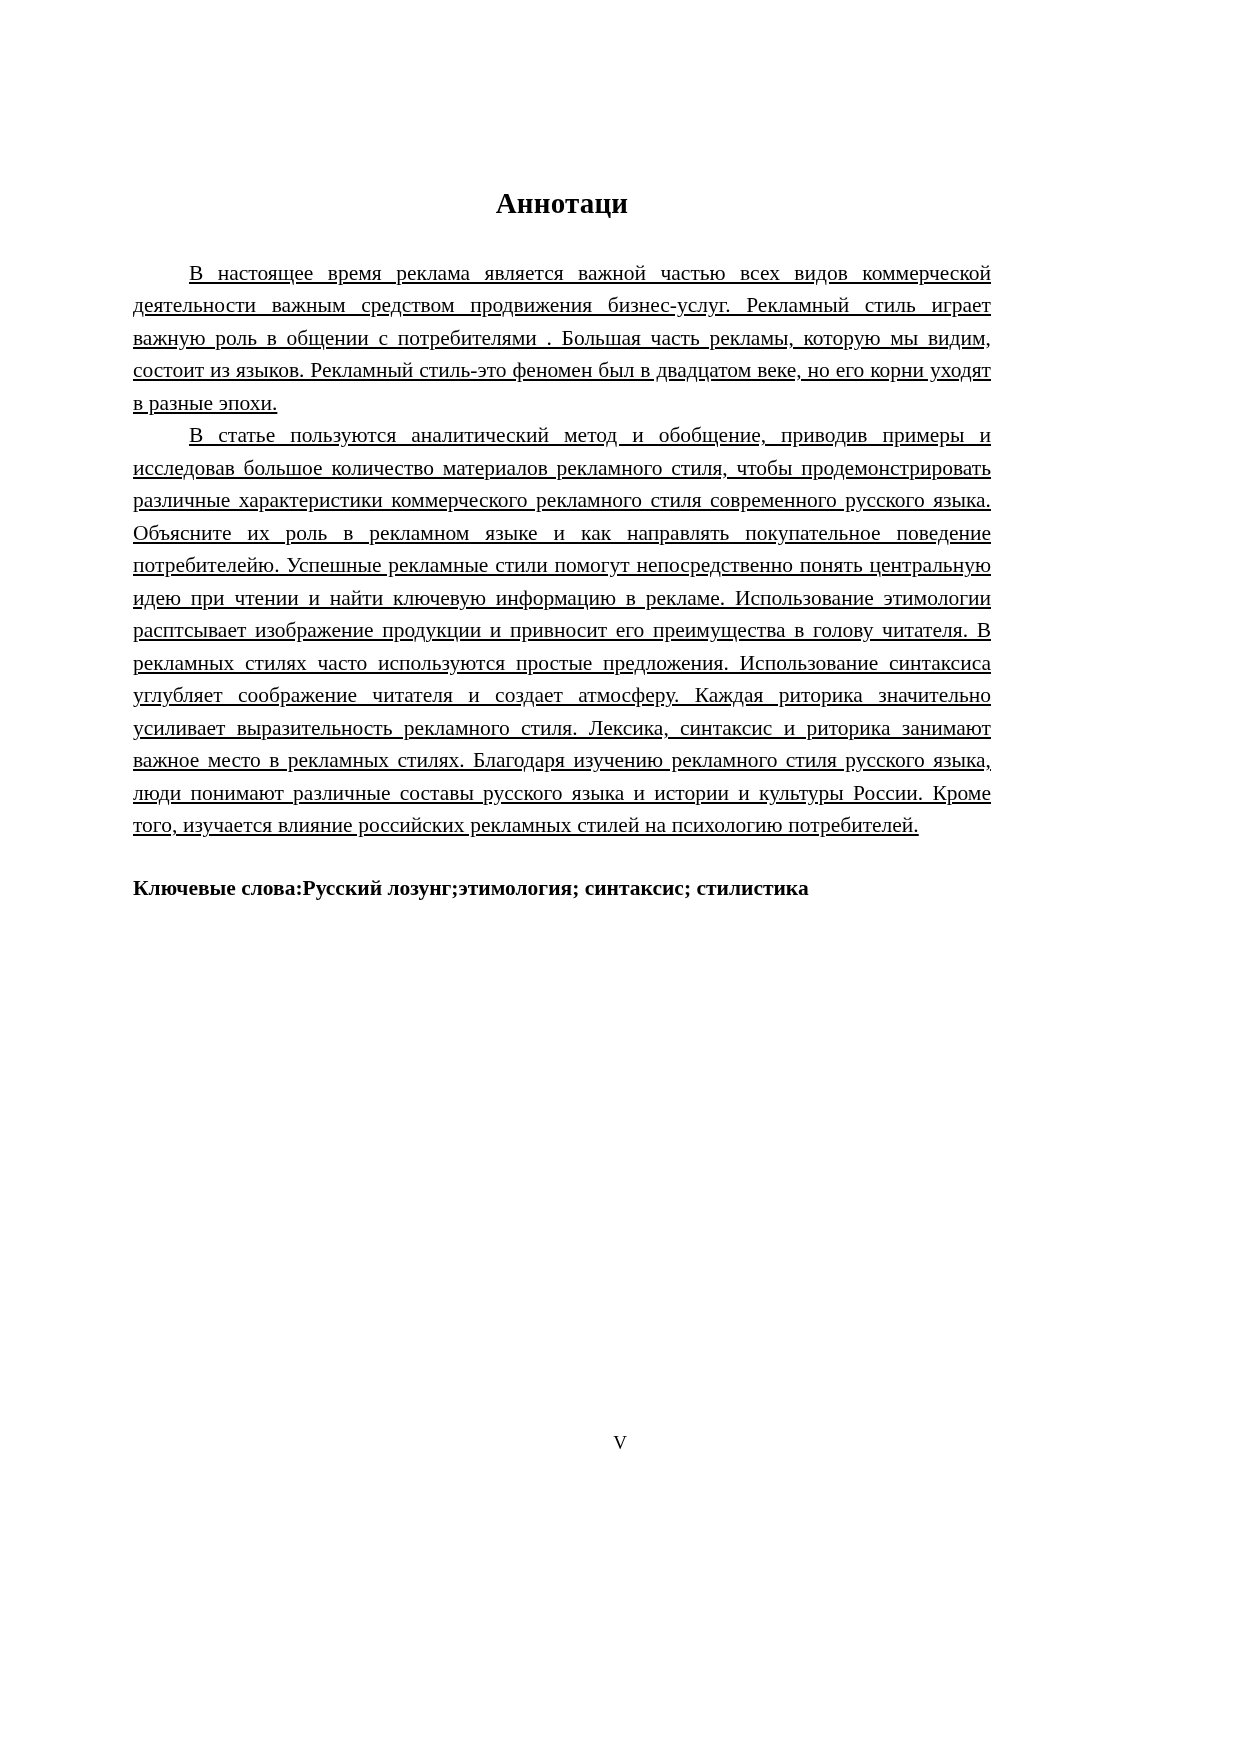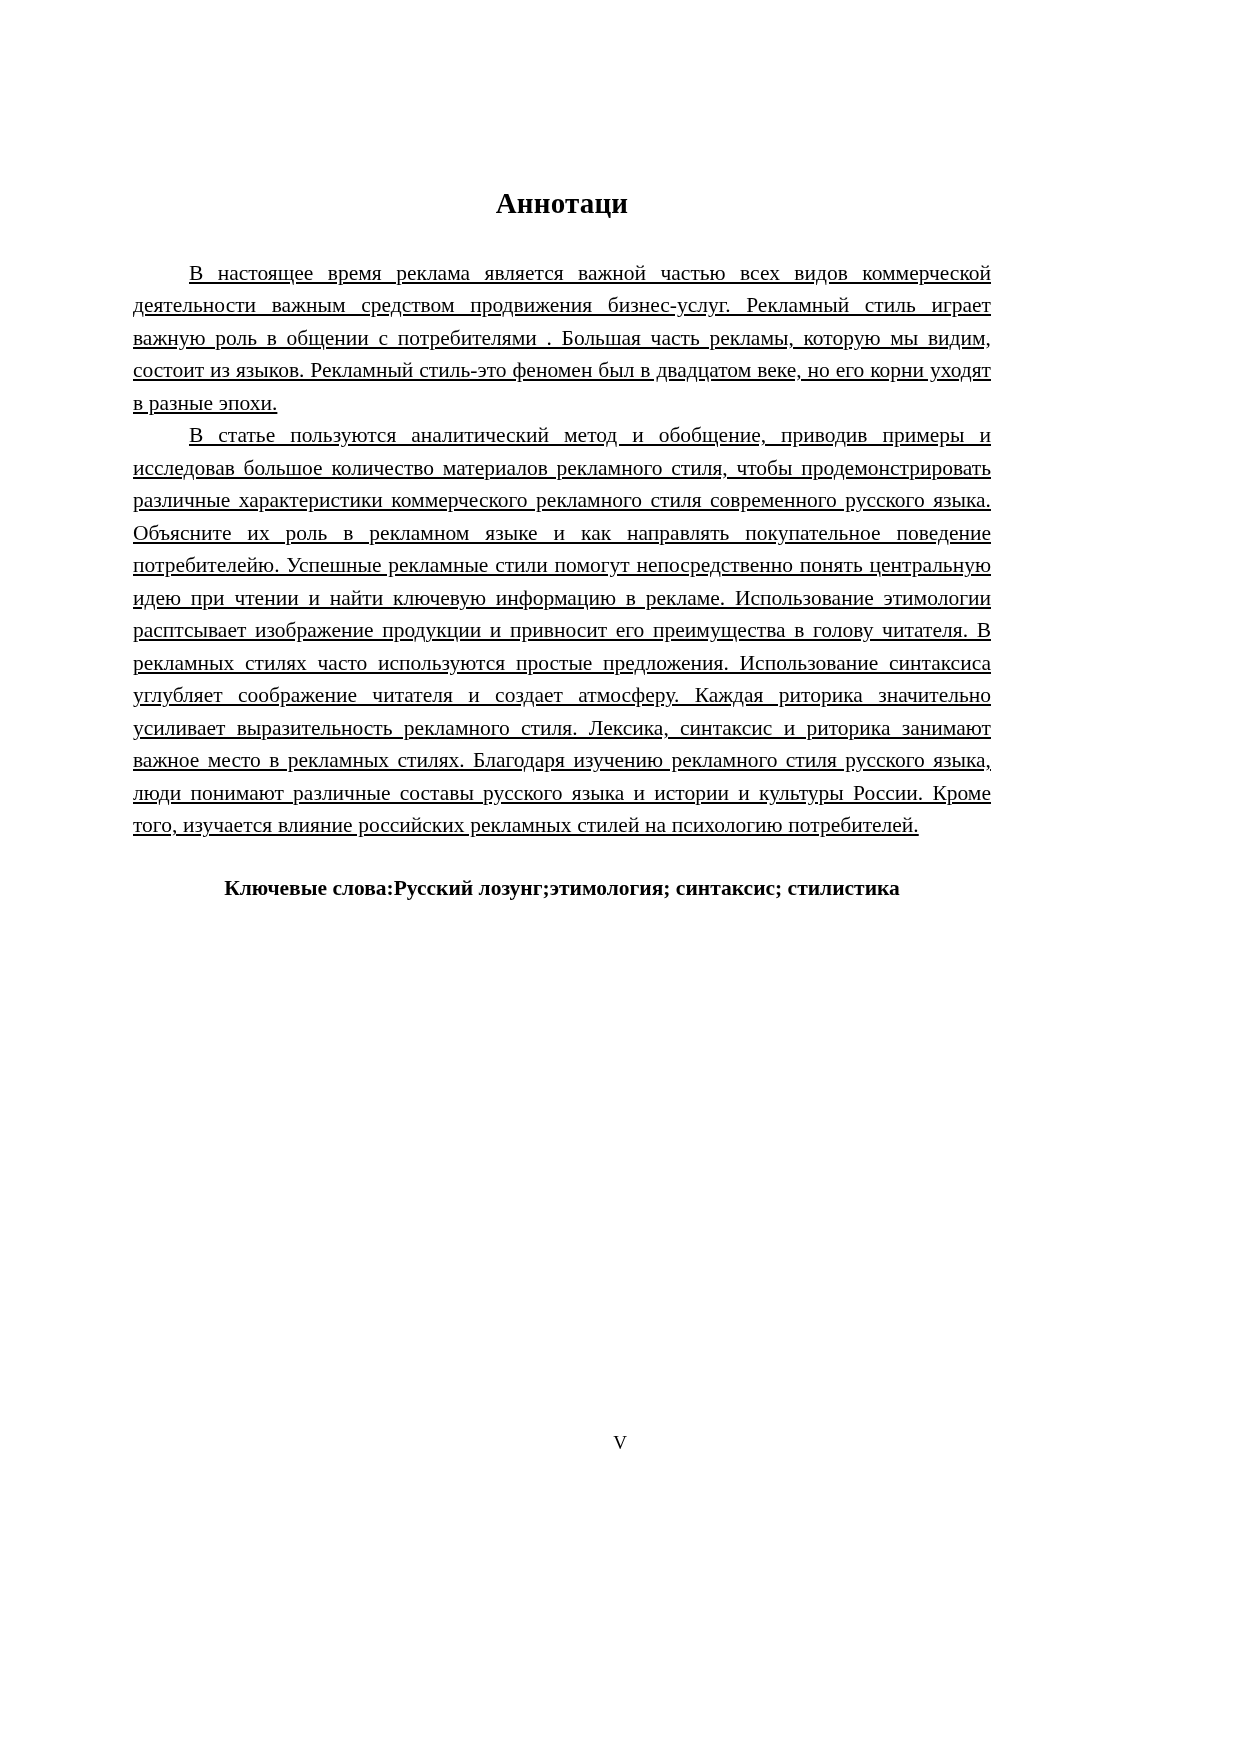"Ключевые слова:Русский" .keywords { text-align: center -> left }
